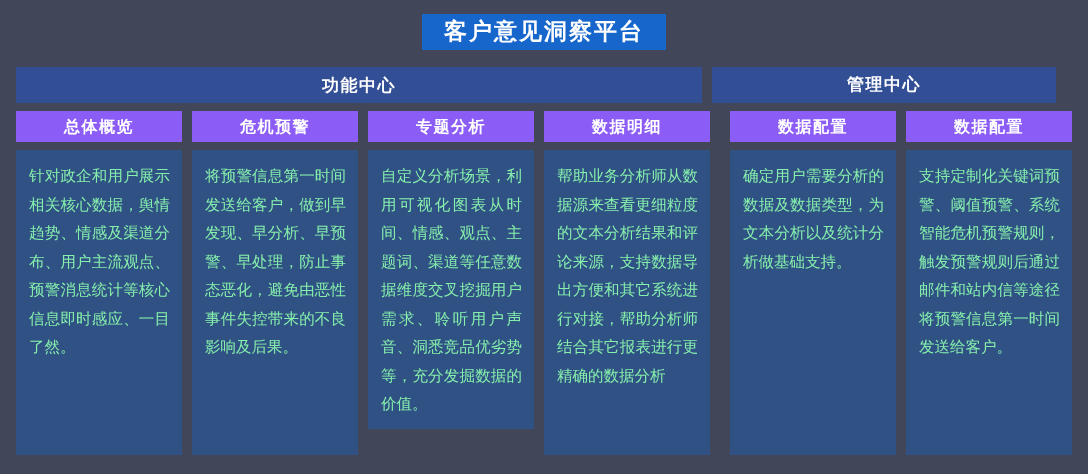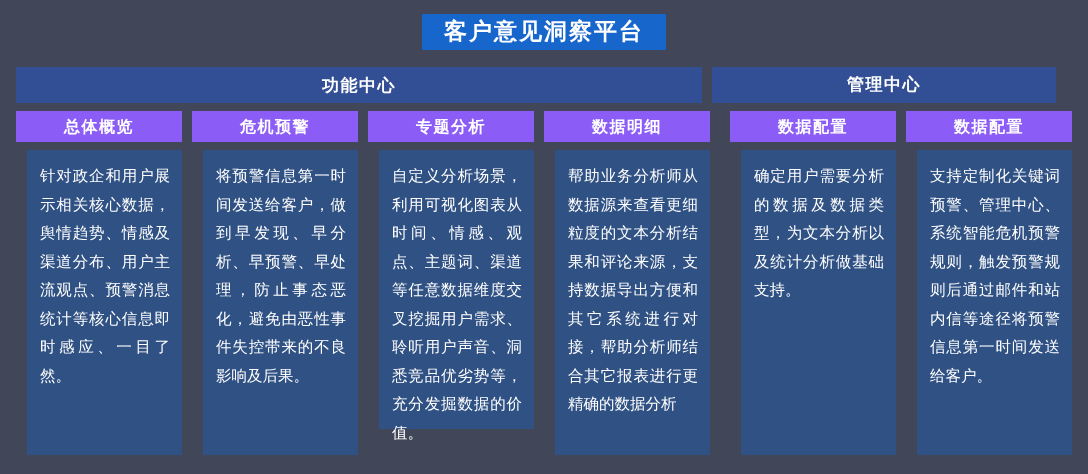"针对政企和用户展示相关核心数据，舆情趋势、情感及渠道分布、用户主流观点、预警消息" .col-body { color: #ffffff -> #86efac; margin-left: 11px -> none }
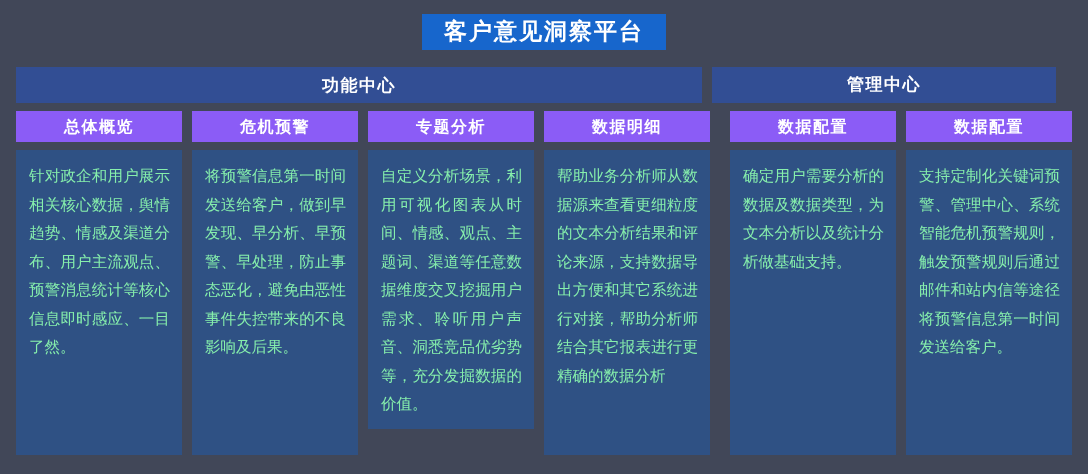"支持定制化关键词预警、管理中心、系统智能危机预警规则，触发预警规则后通过邮件和站" div.col-body { text: 管理中心 -> 阈值预警 }
